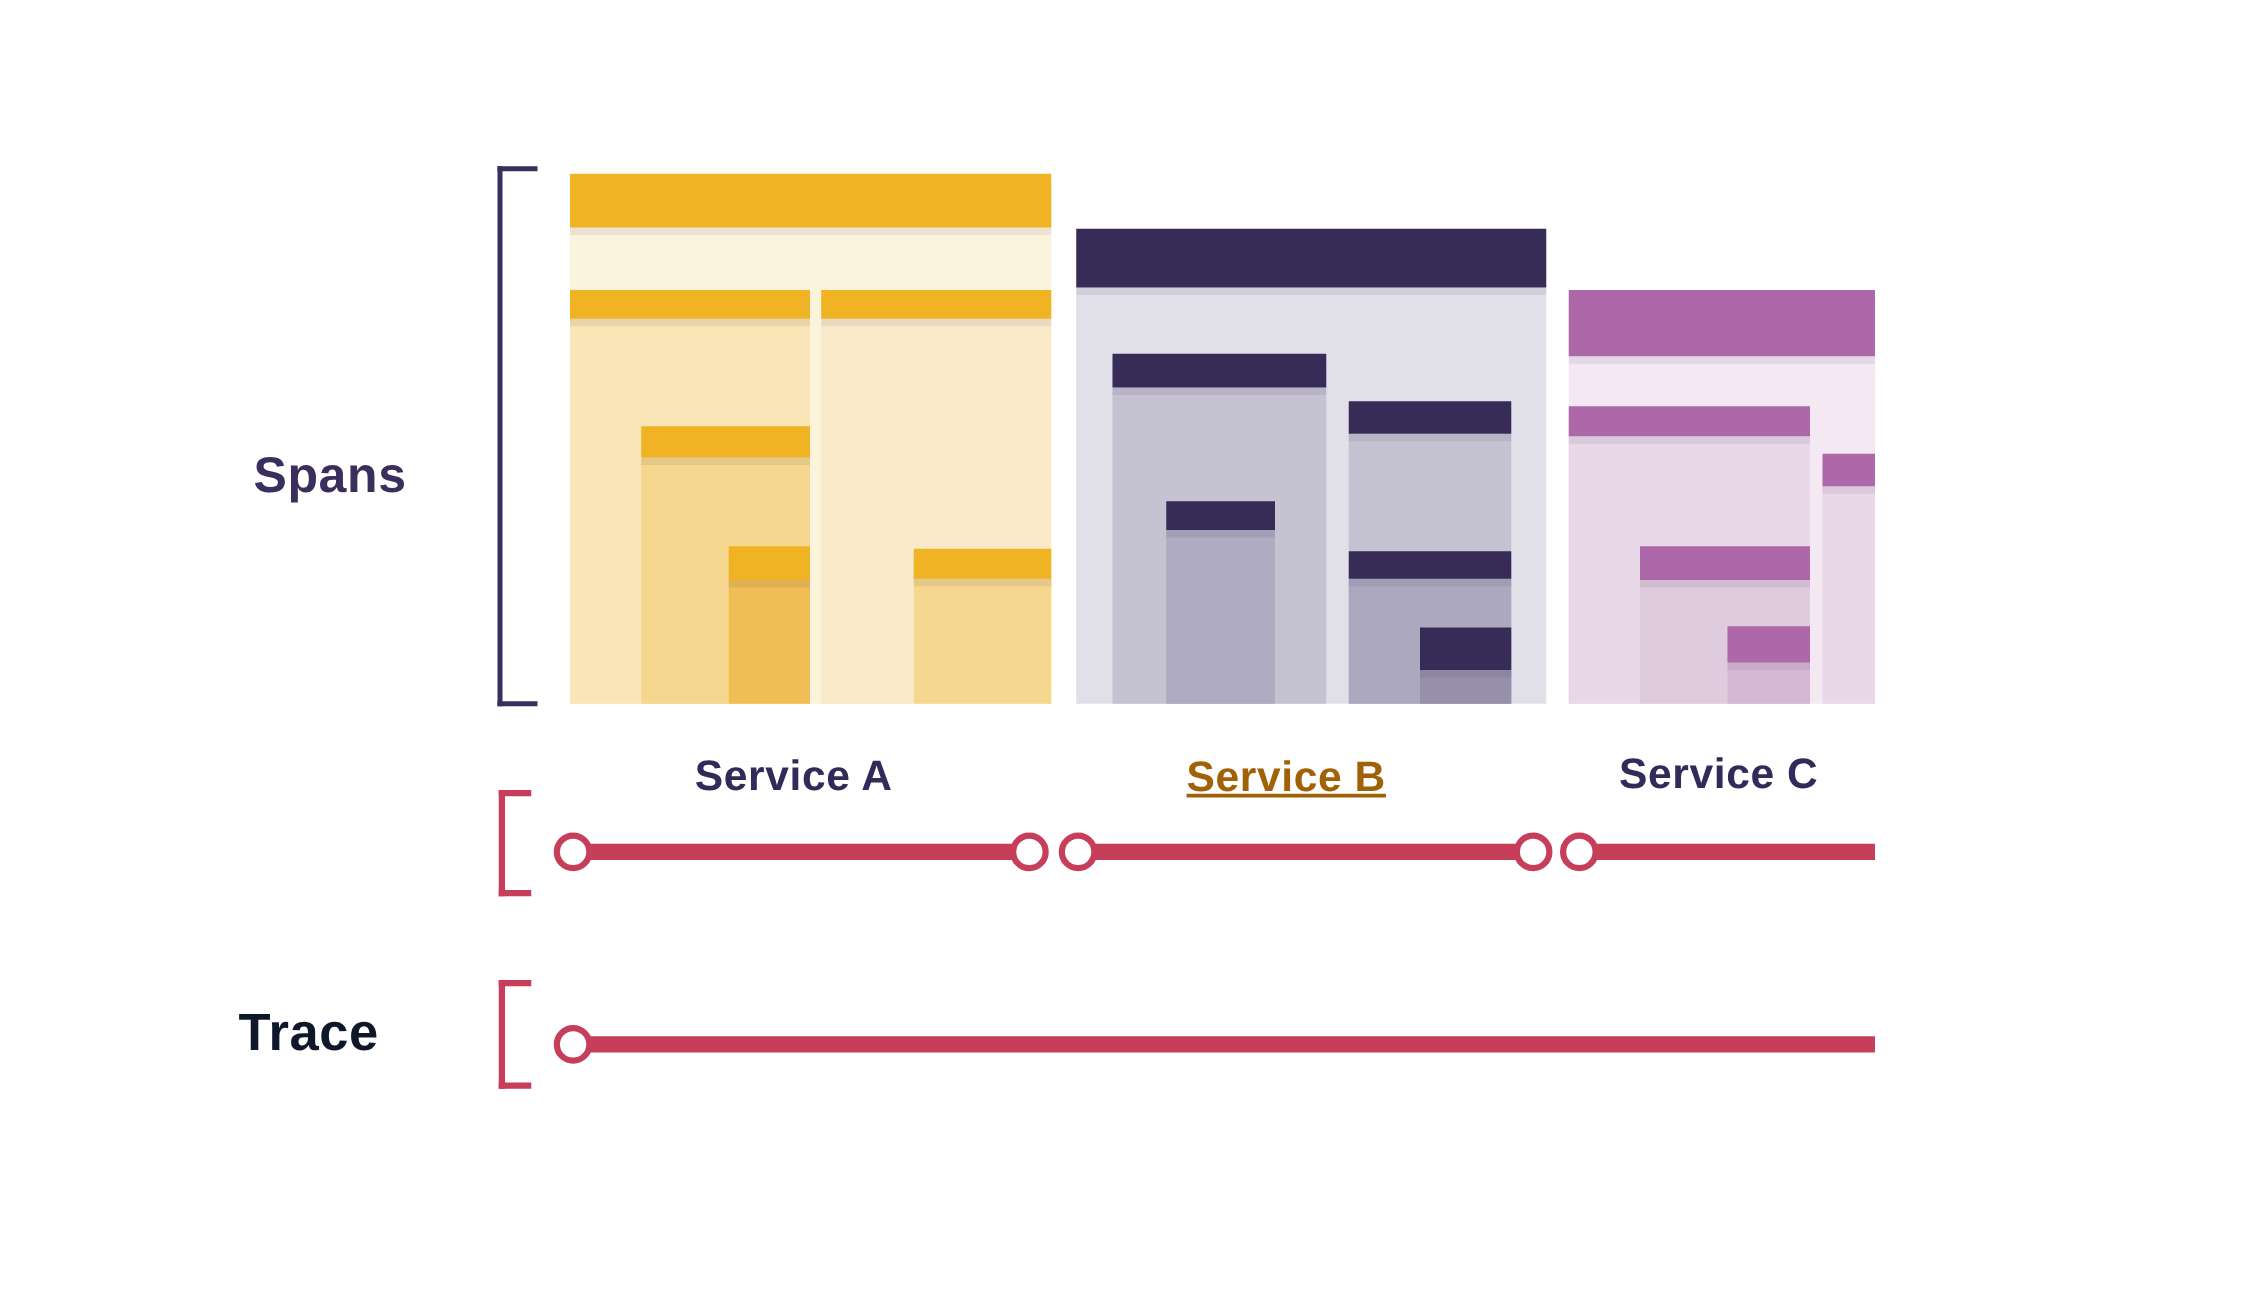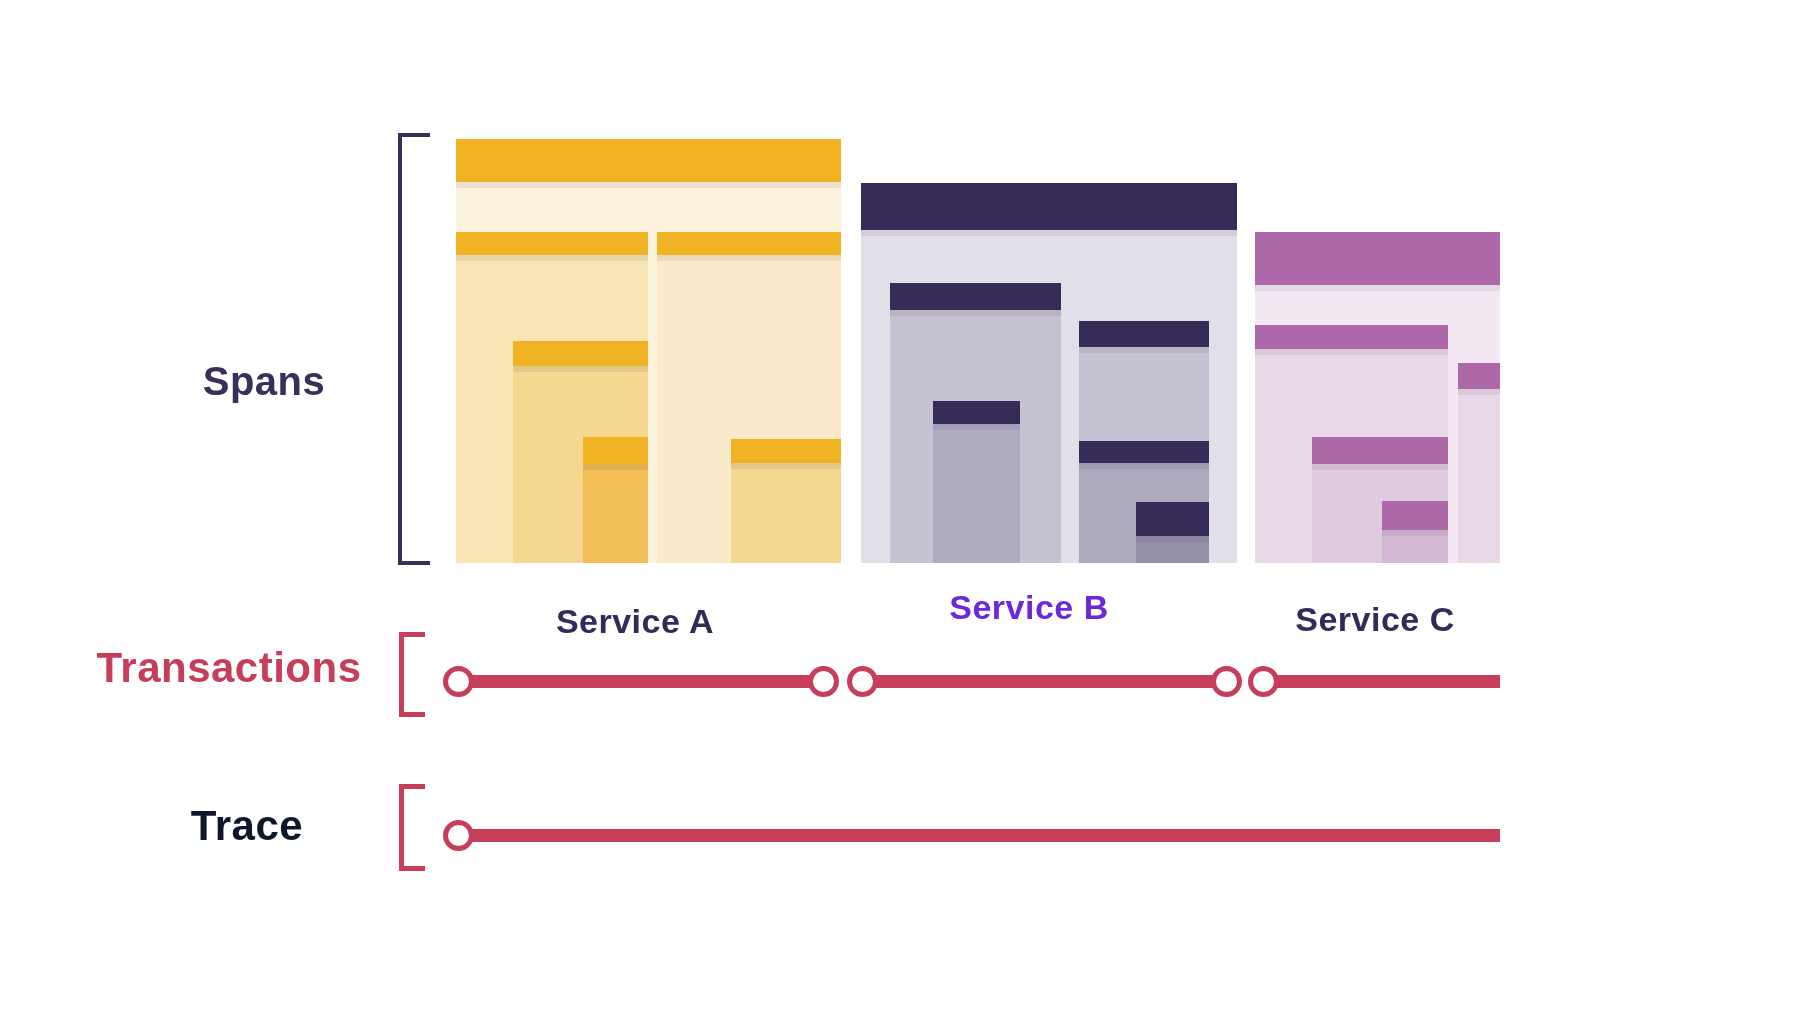"Service B" div.service-label { color: #6d28d9 -> #a16207; text-decoration: none -> underline; top: 588px -> 603px }
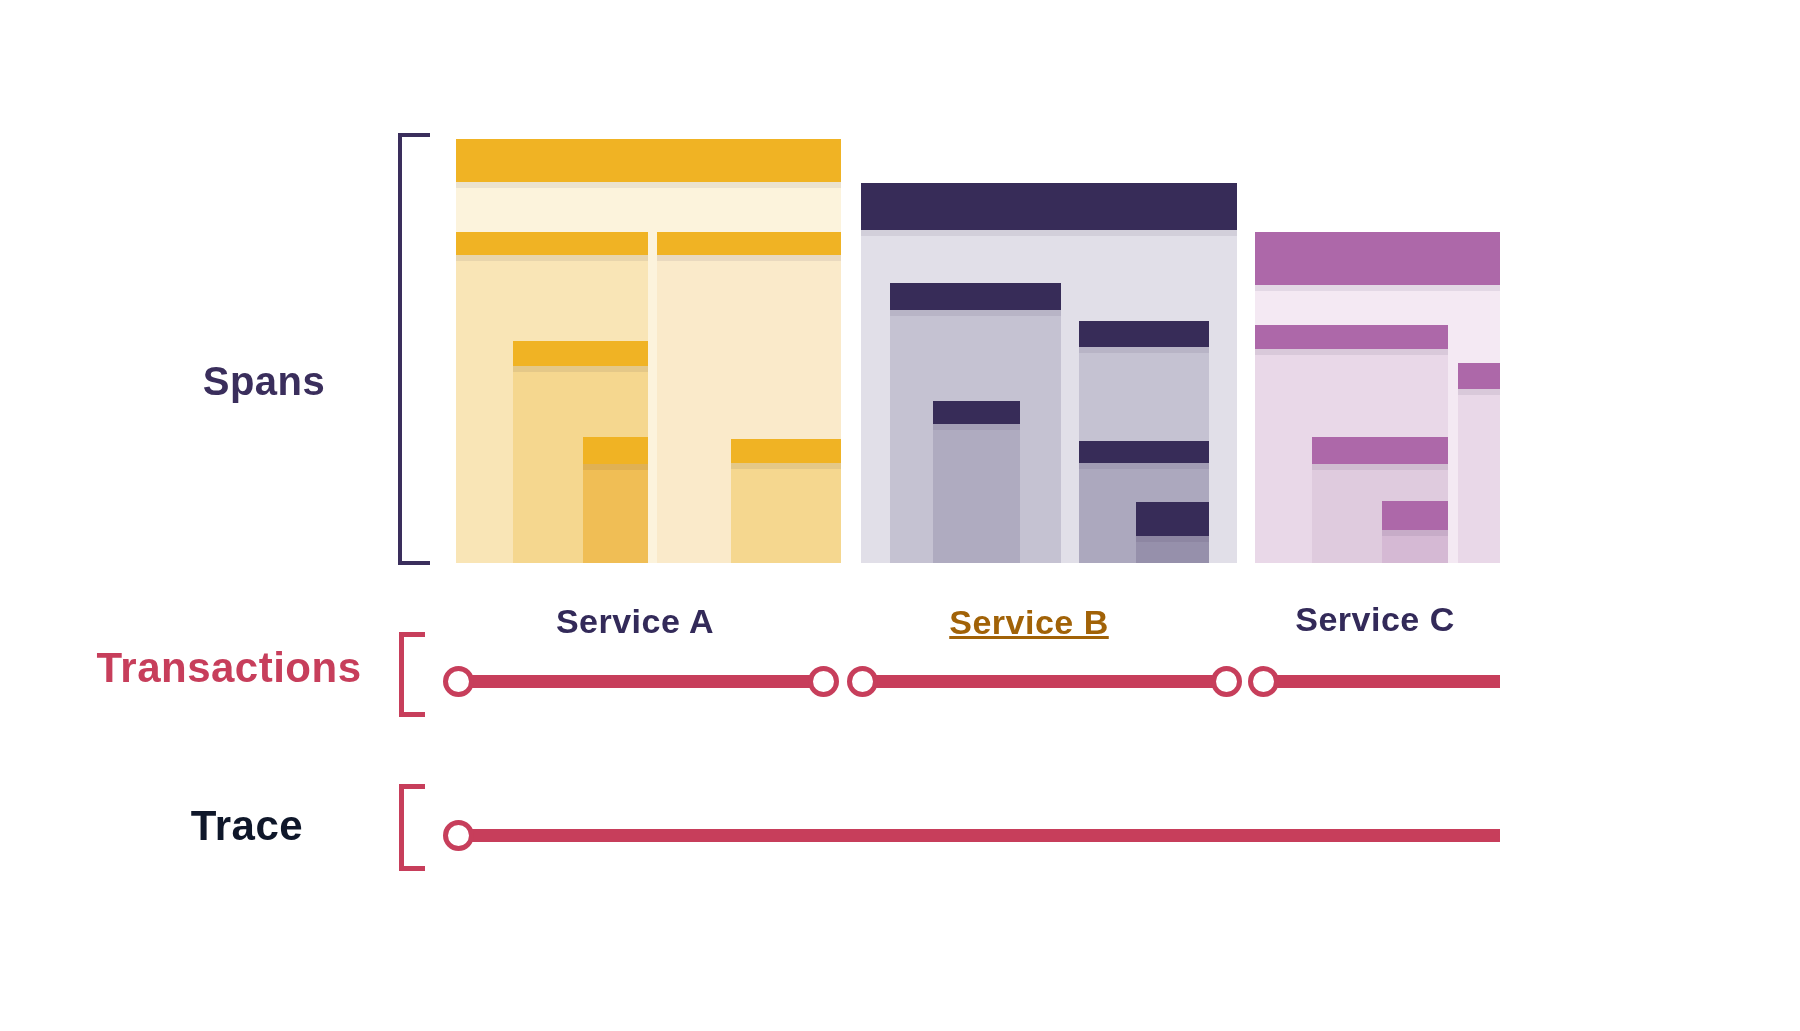"Transactions" div.row-label { html: <div>Transactions</div> -> none }
